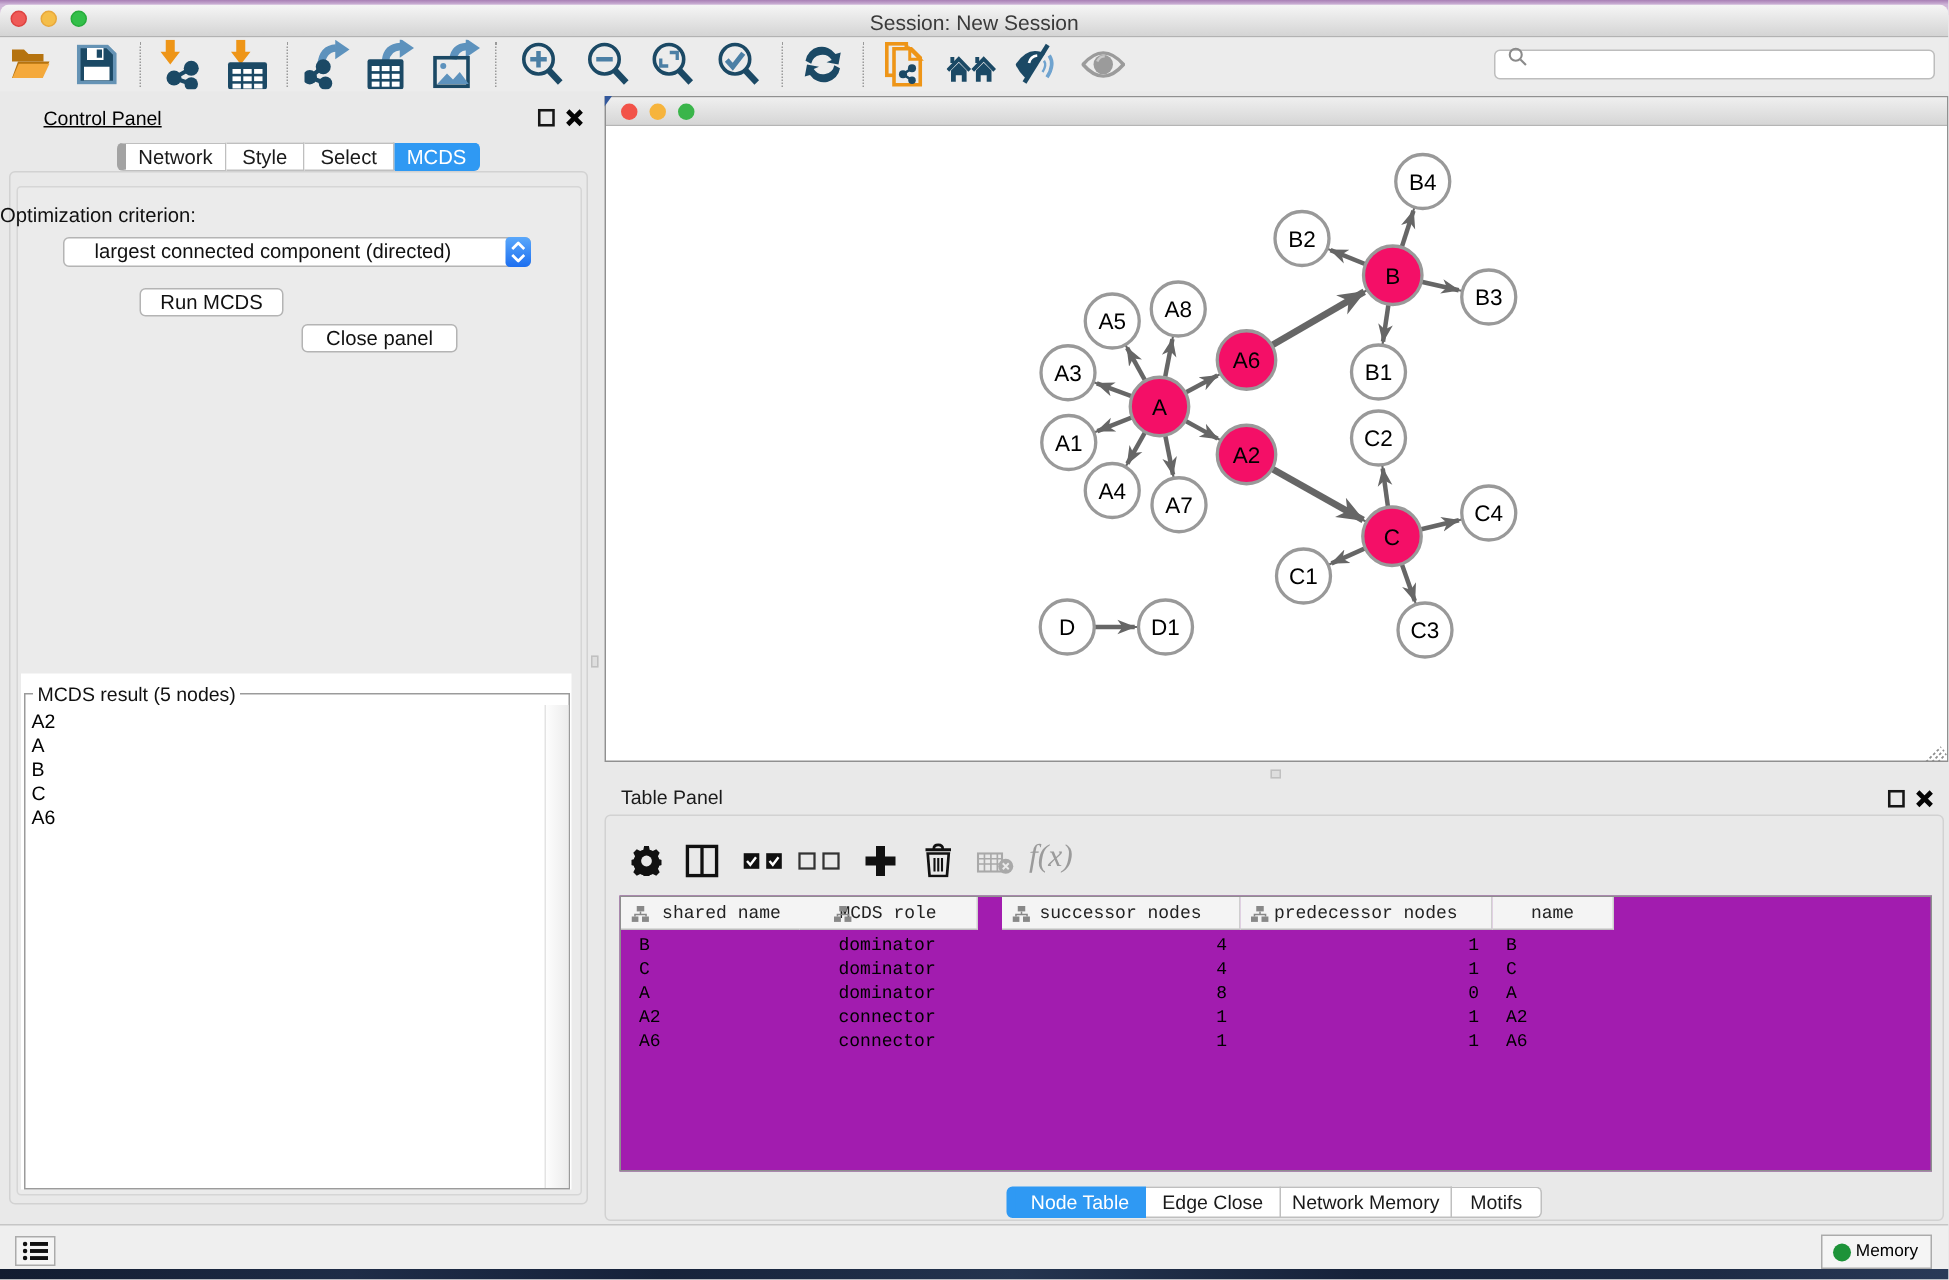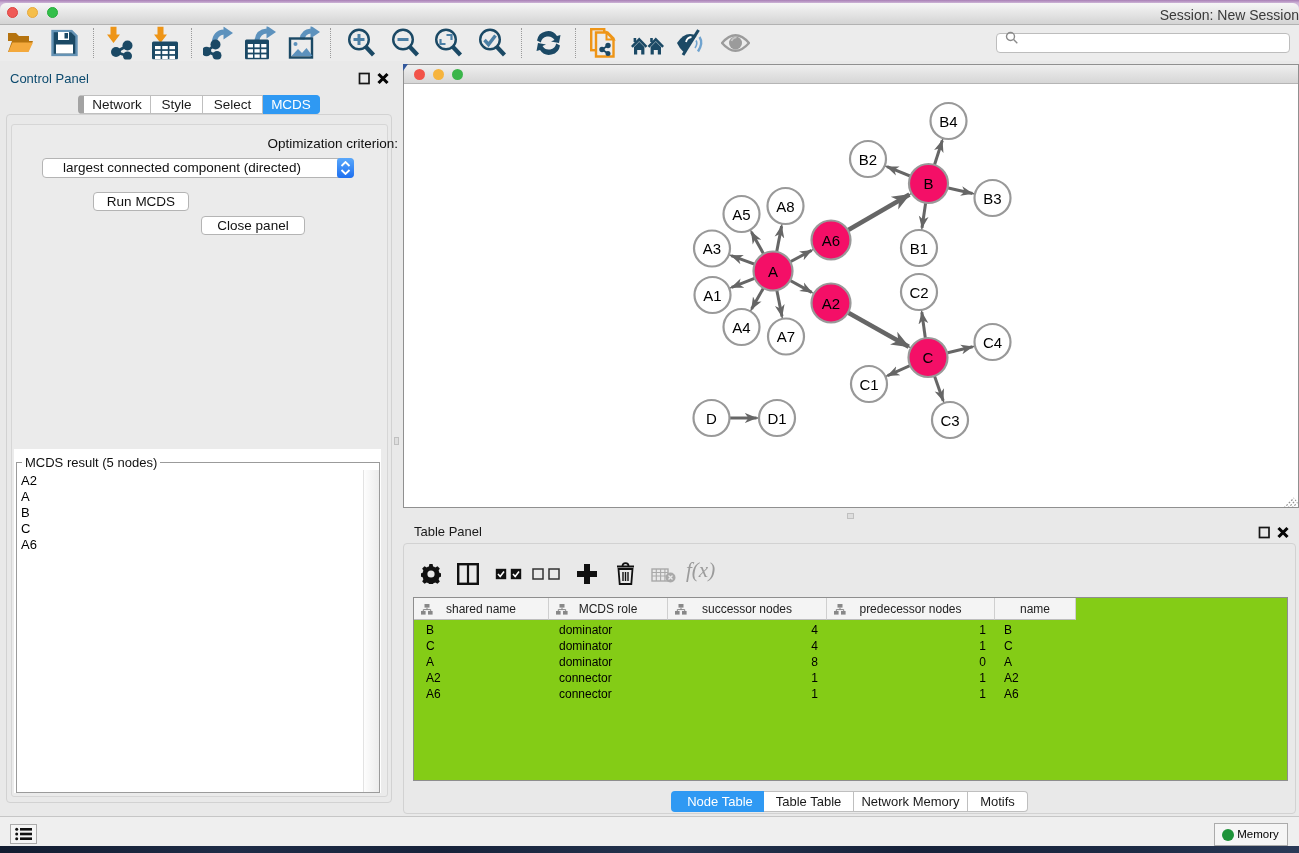"Session: New Session" #titlebar .title { text-align: right -> center }
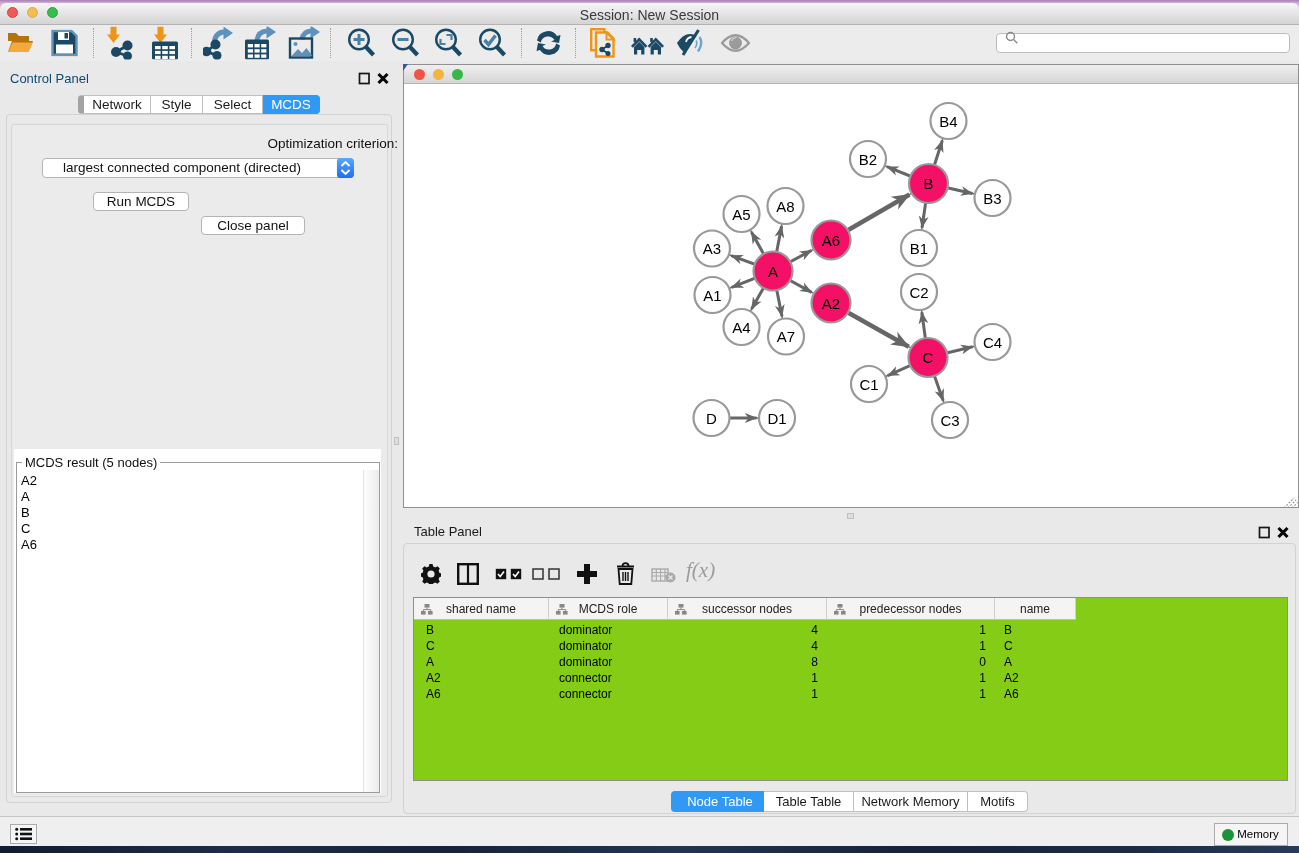"Control Panel" #cp-title { color: #0c4a6e -> #000000; left: 10px -> 29px; text-decoration: none -> underline }
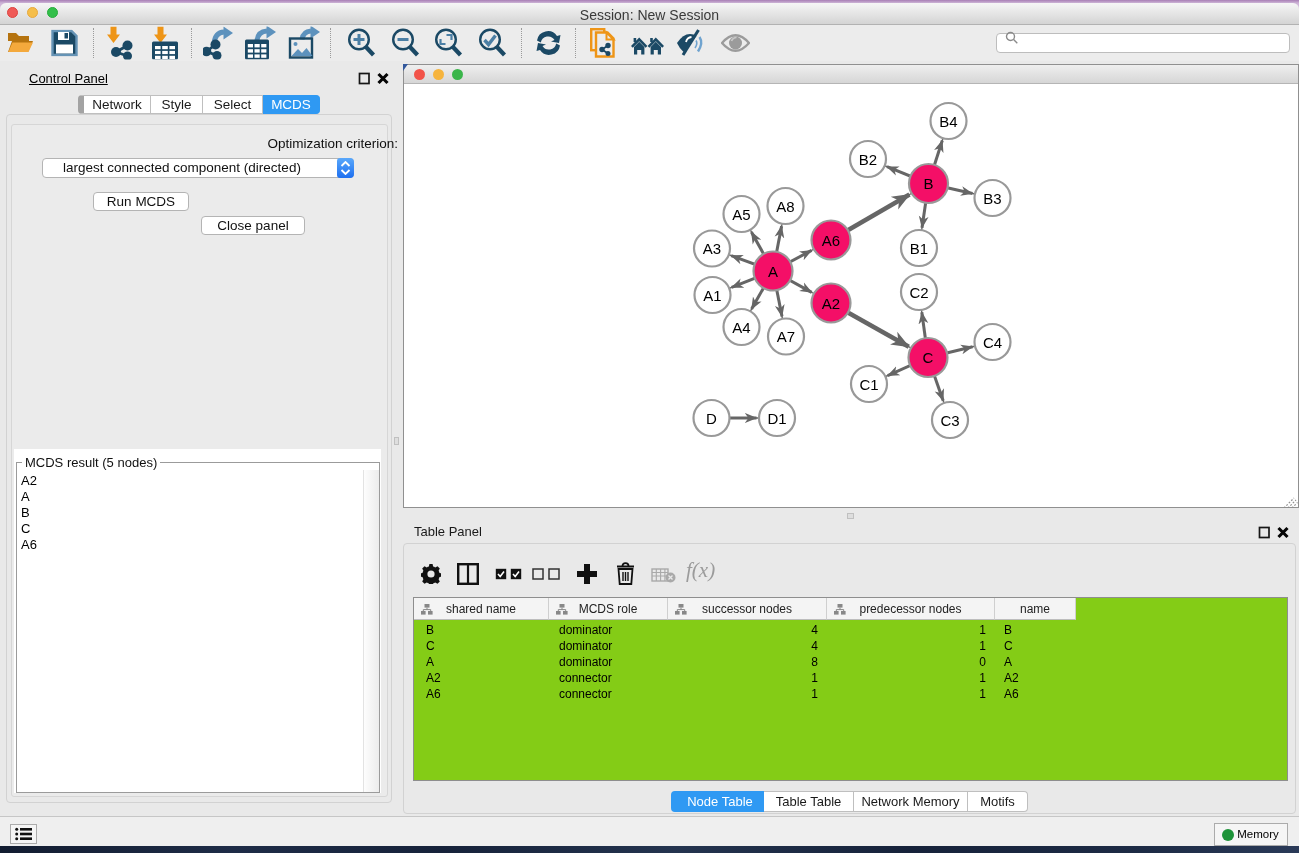"Optimization criterion:" #opt-label { text-align: right -> left }
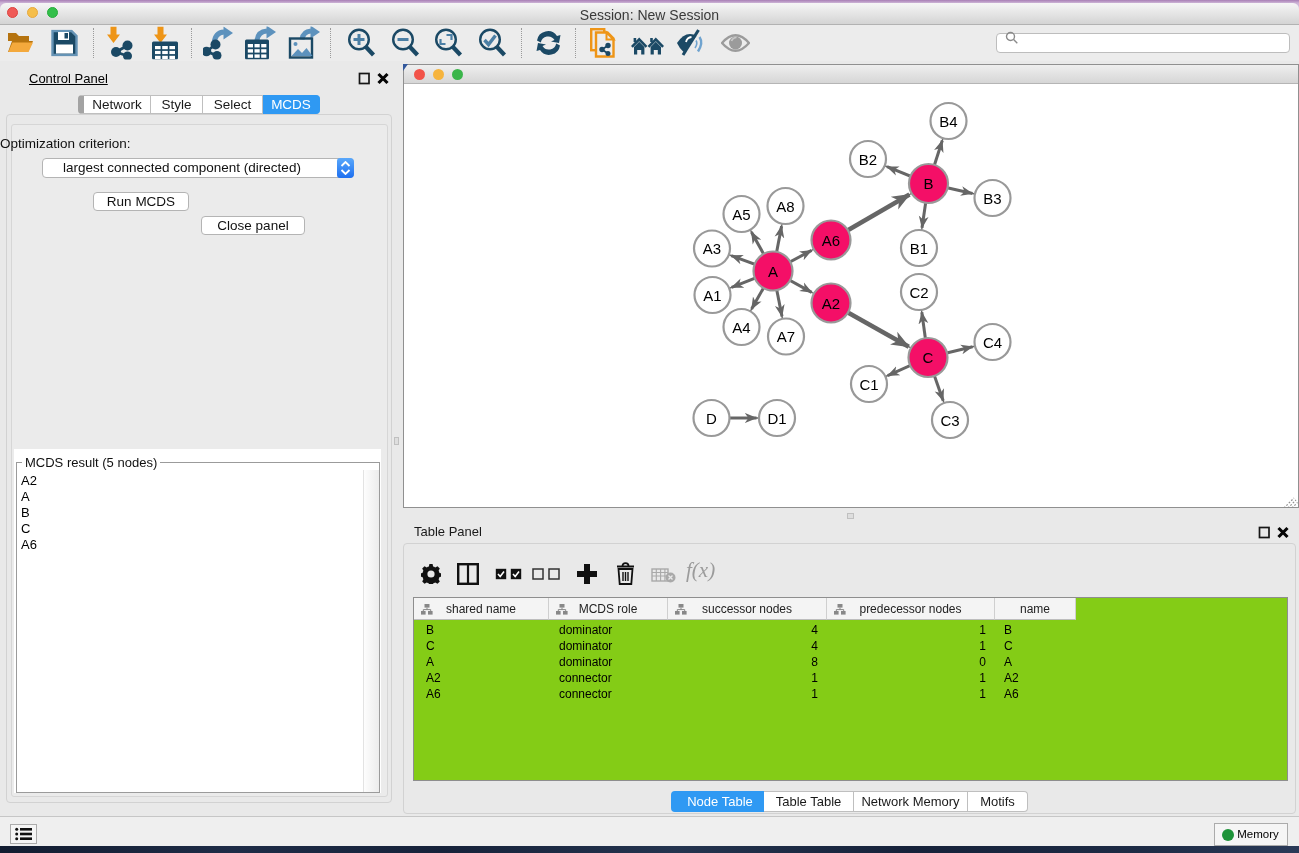"shared name" #table { background: #84cc16 -> #a21caf; font-family: none -> Liberation Mono, monospace }
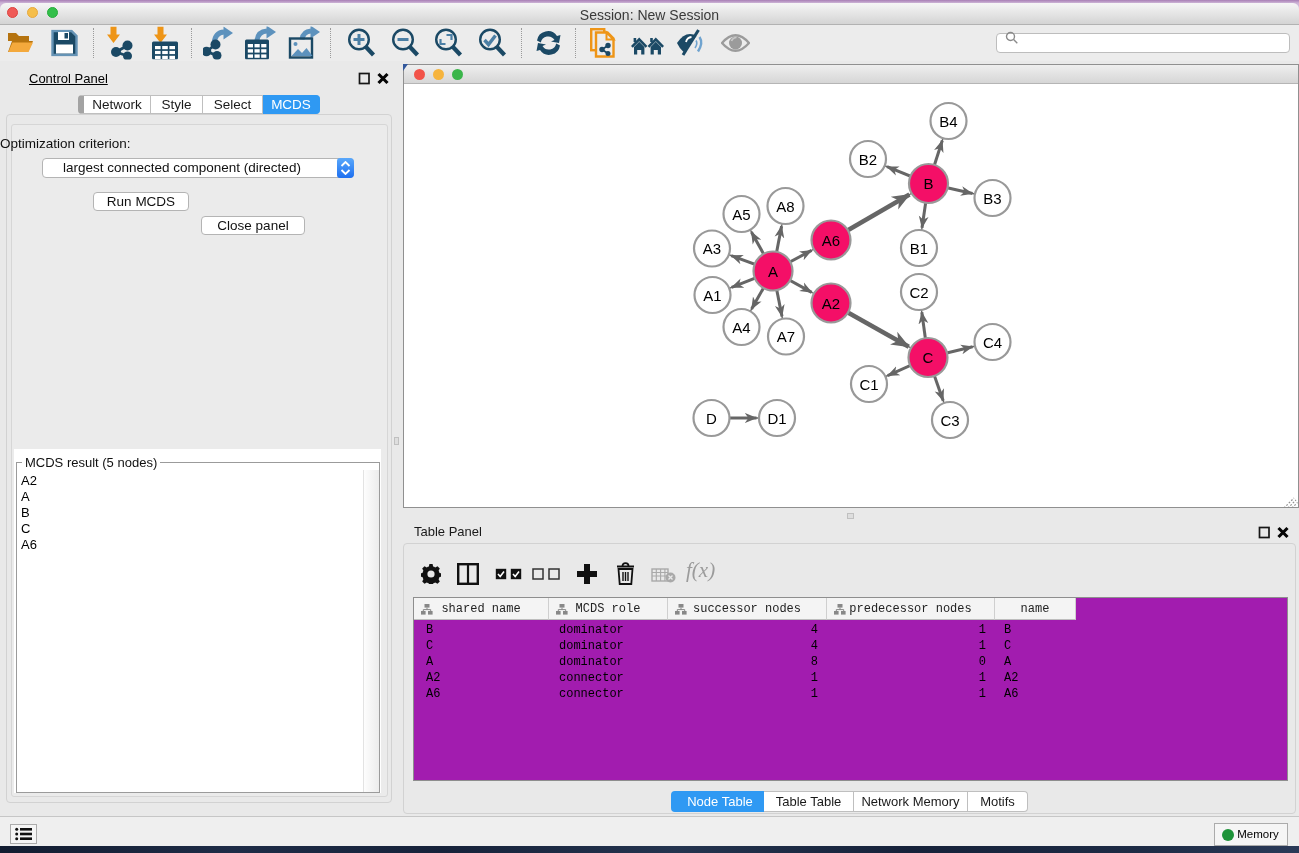"MCDS role" div.th { left: 135px -> 119px }
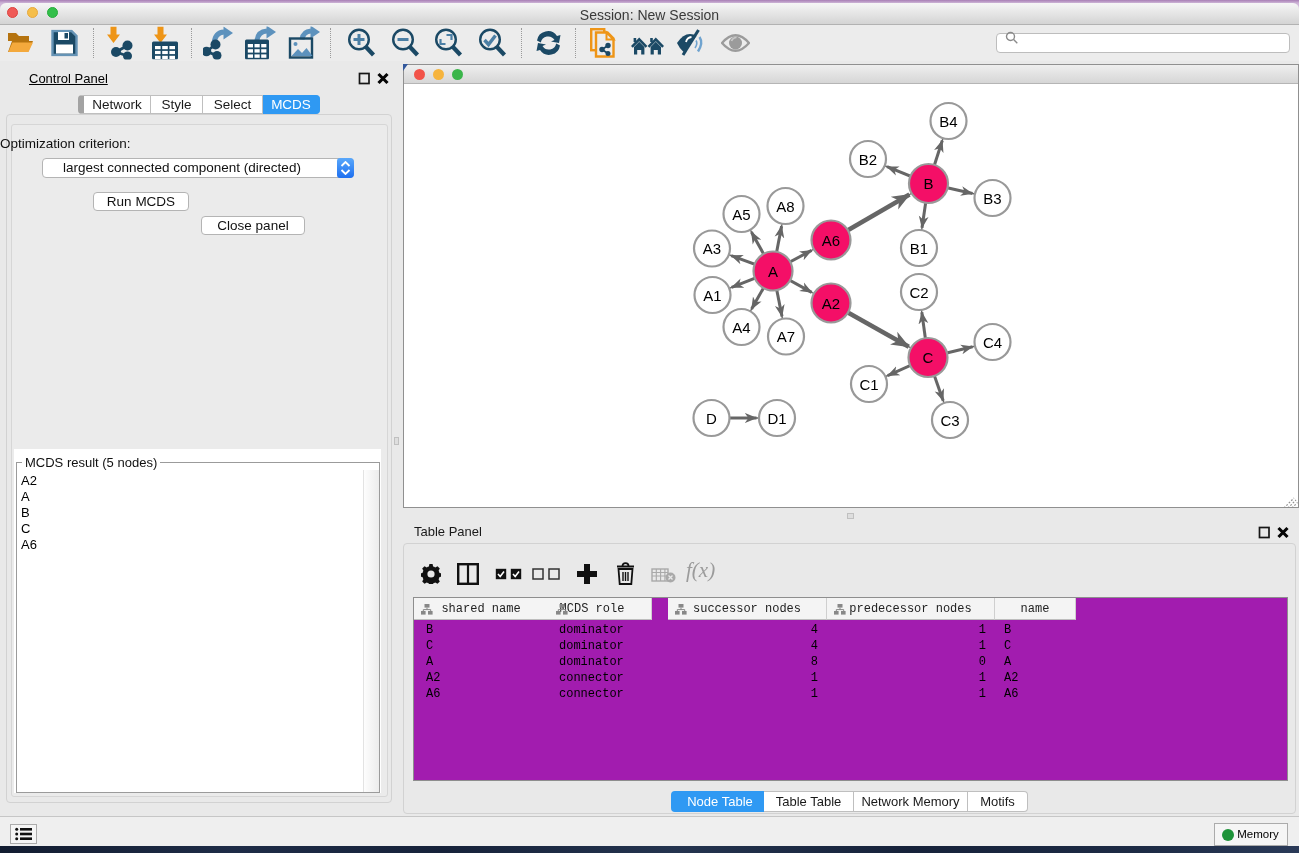"Table Table" div.tab { text: Table Table -> Edge Close }
